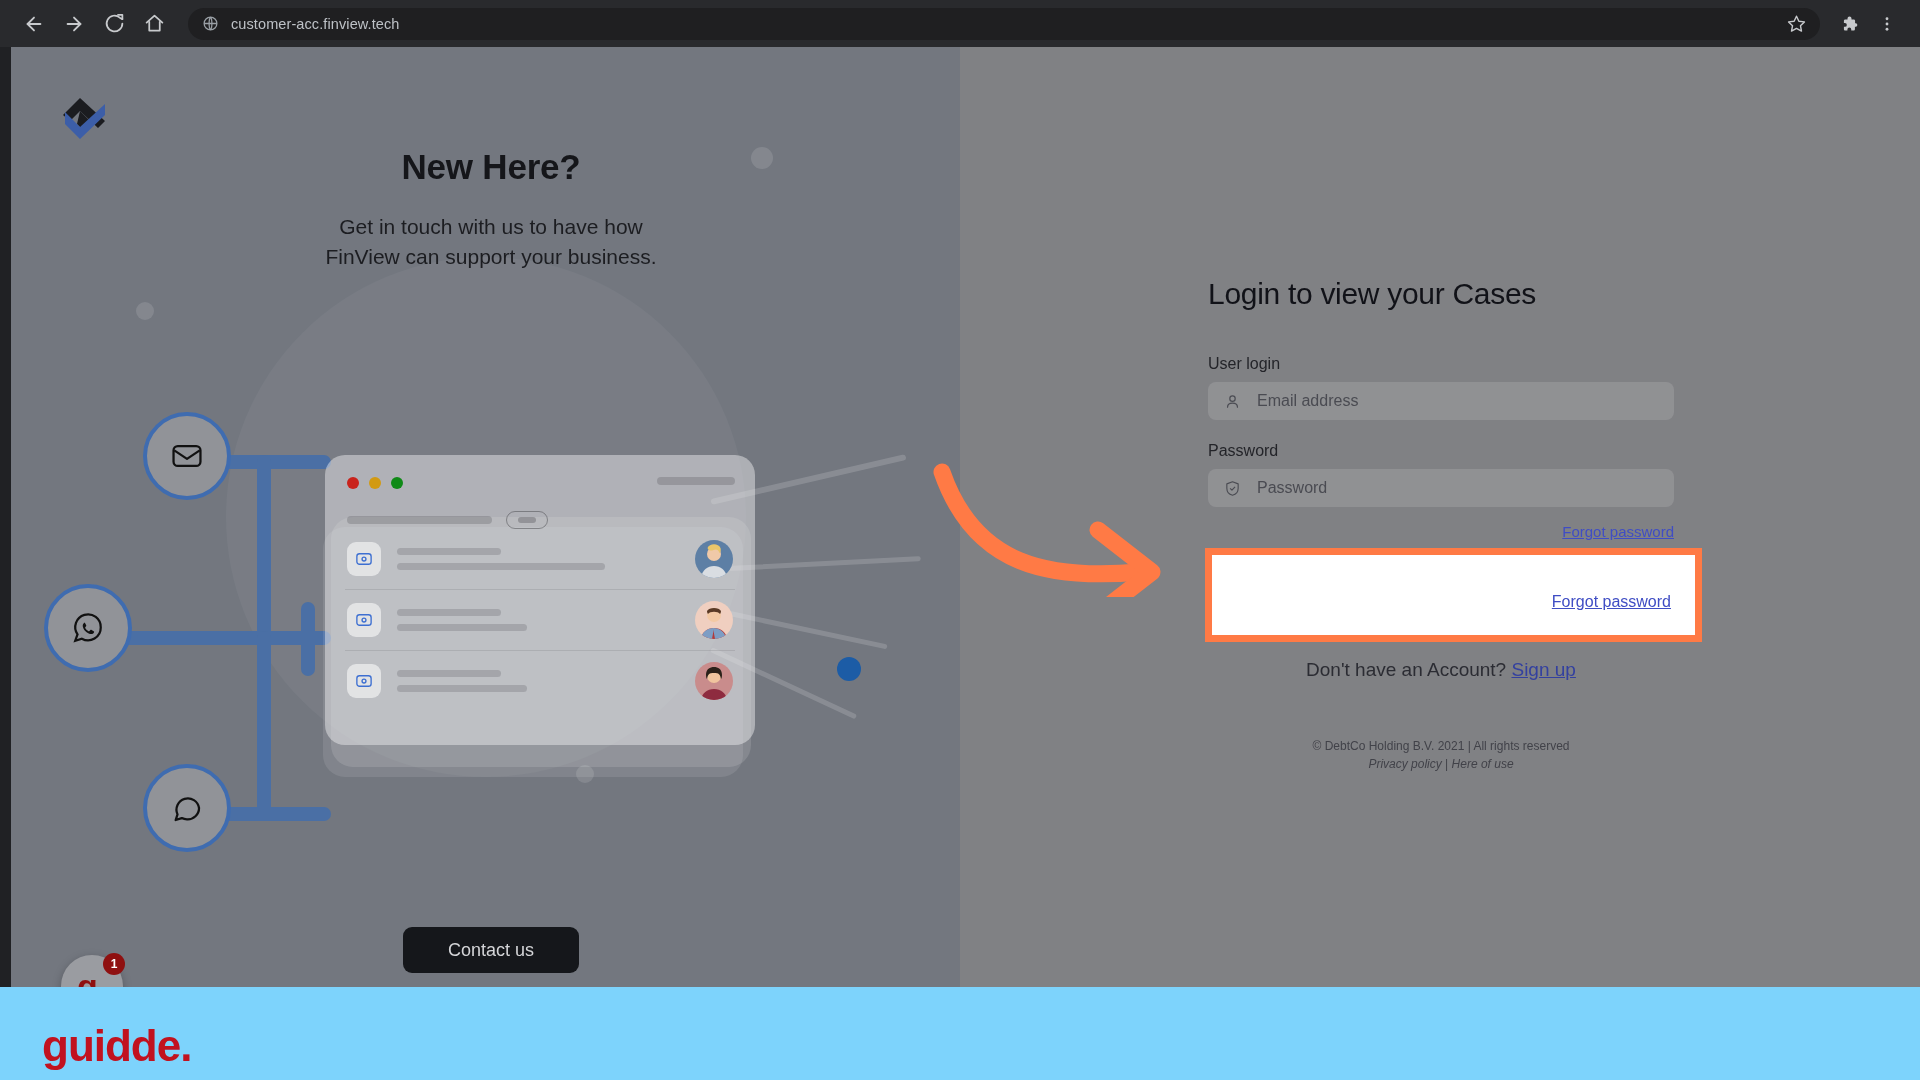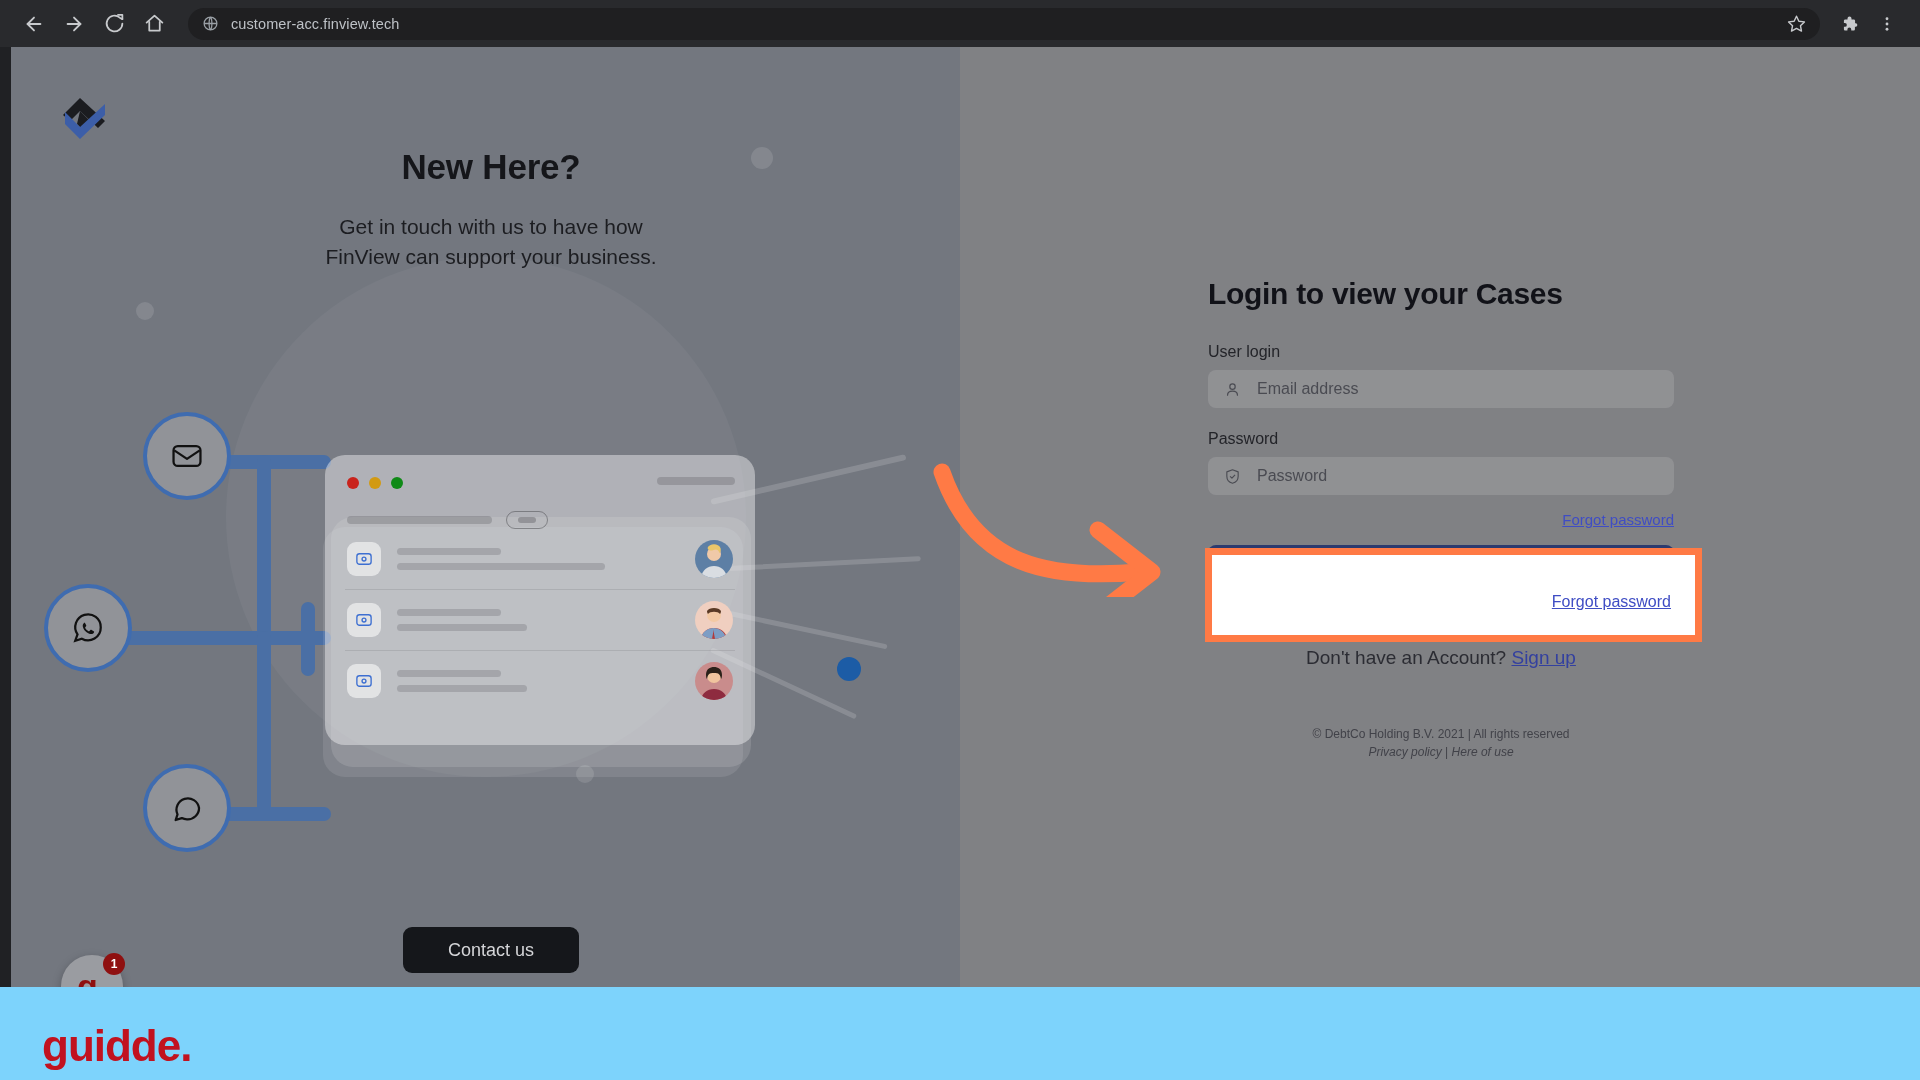"Login to view your Cases" .form h1 { font-weight: 700 -> 400; margin-bottom: 32px -> 44px }
